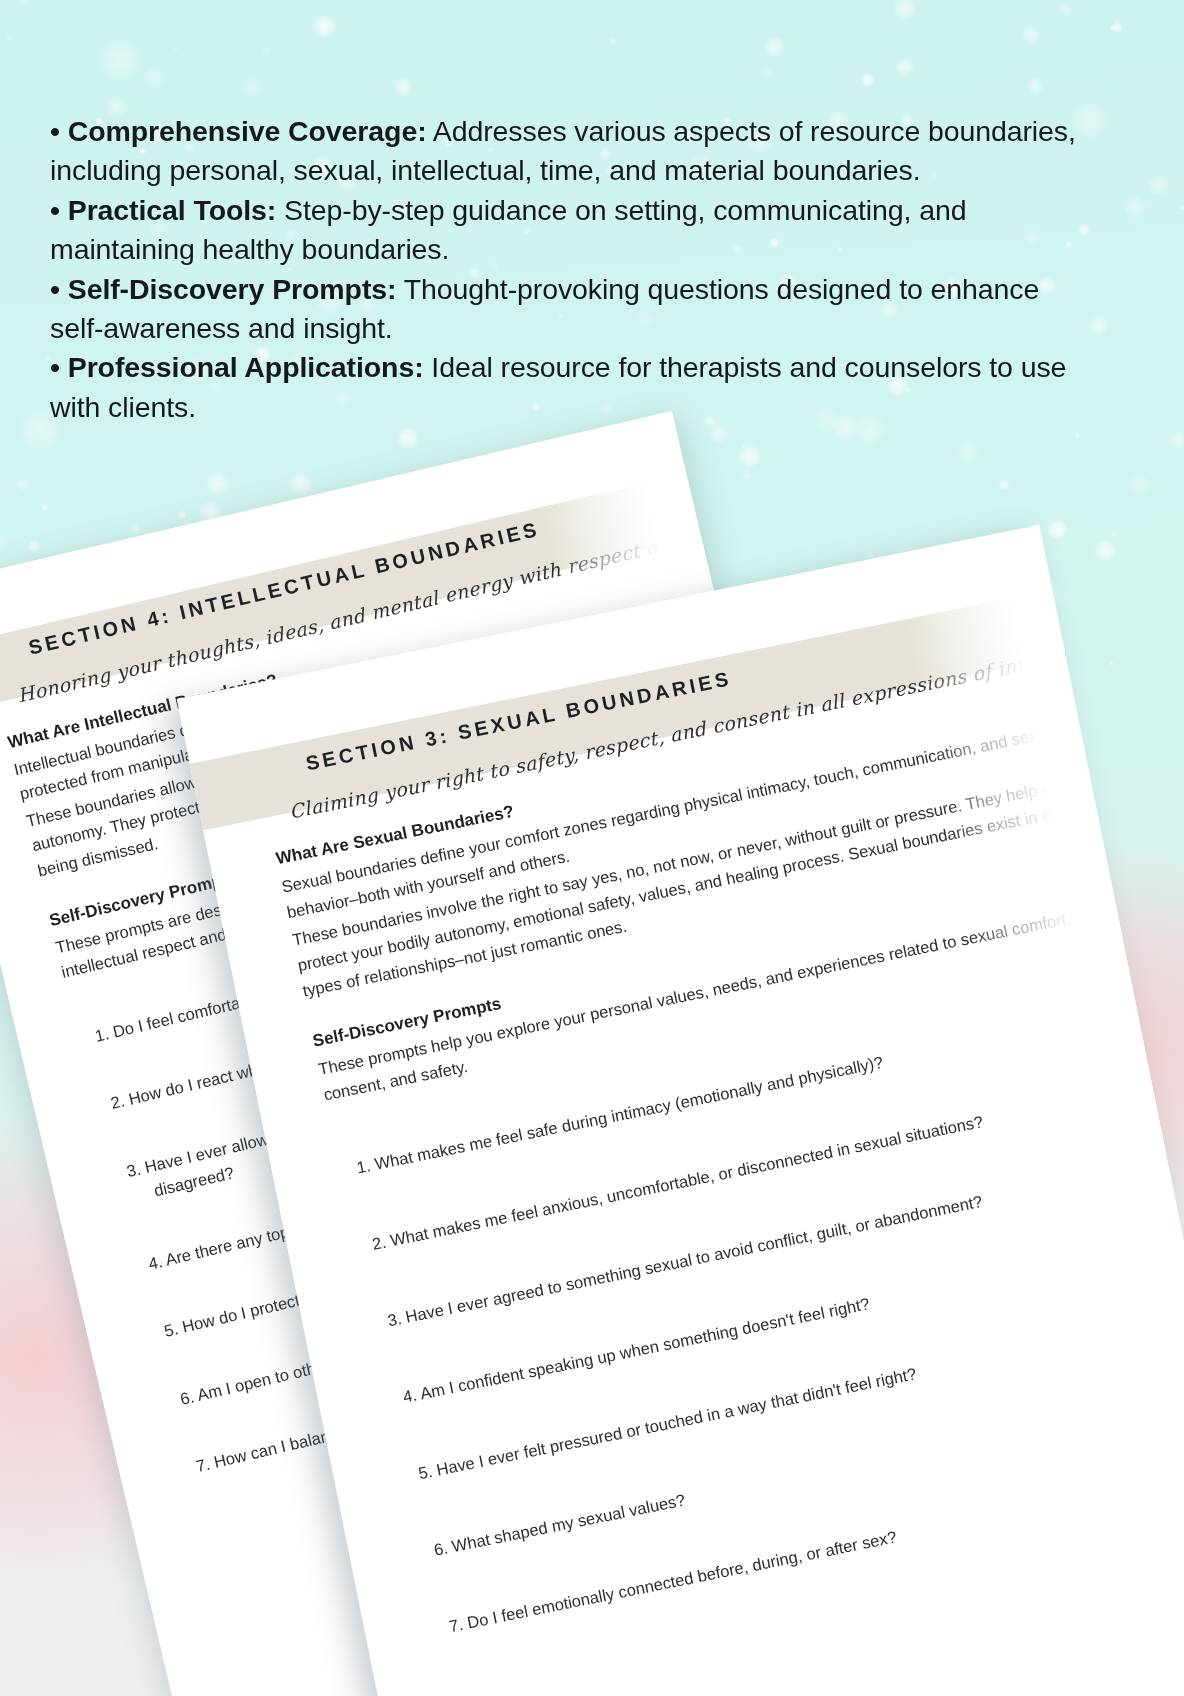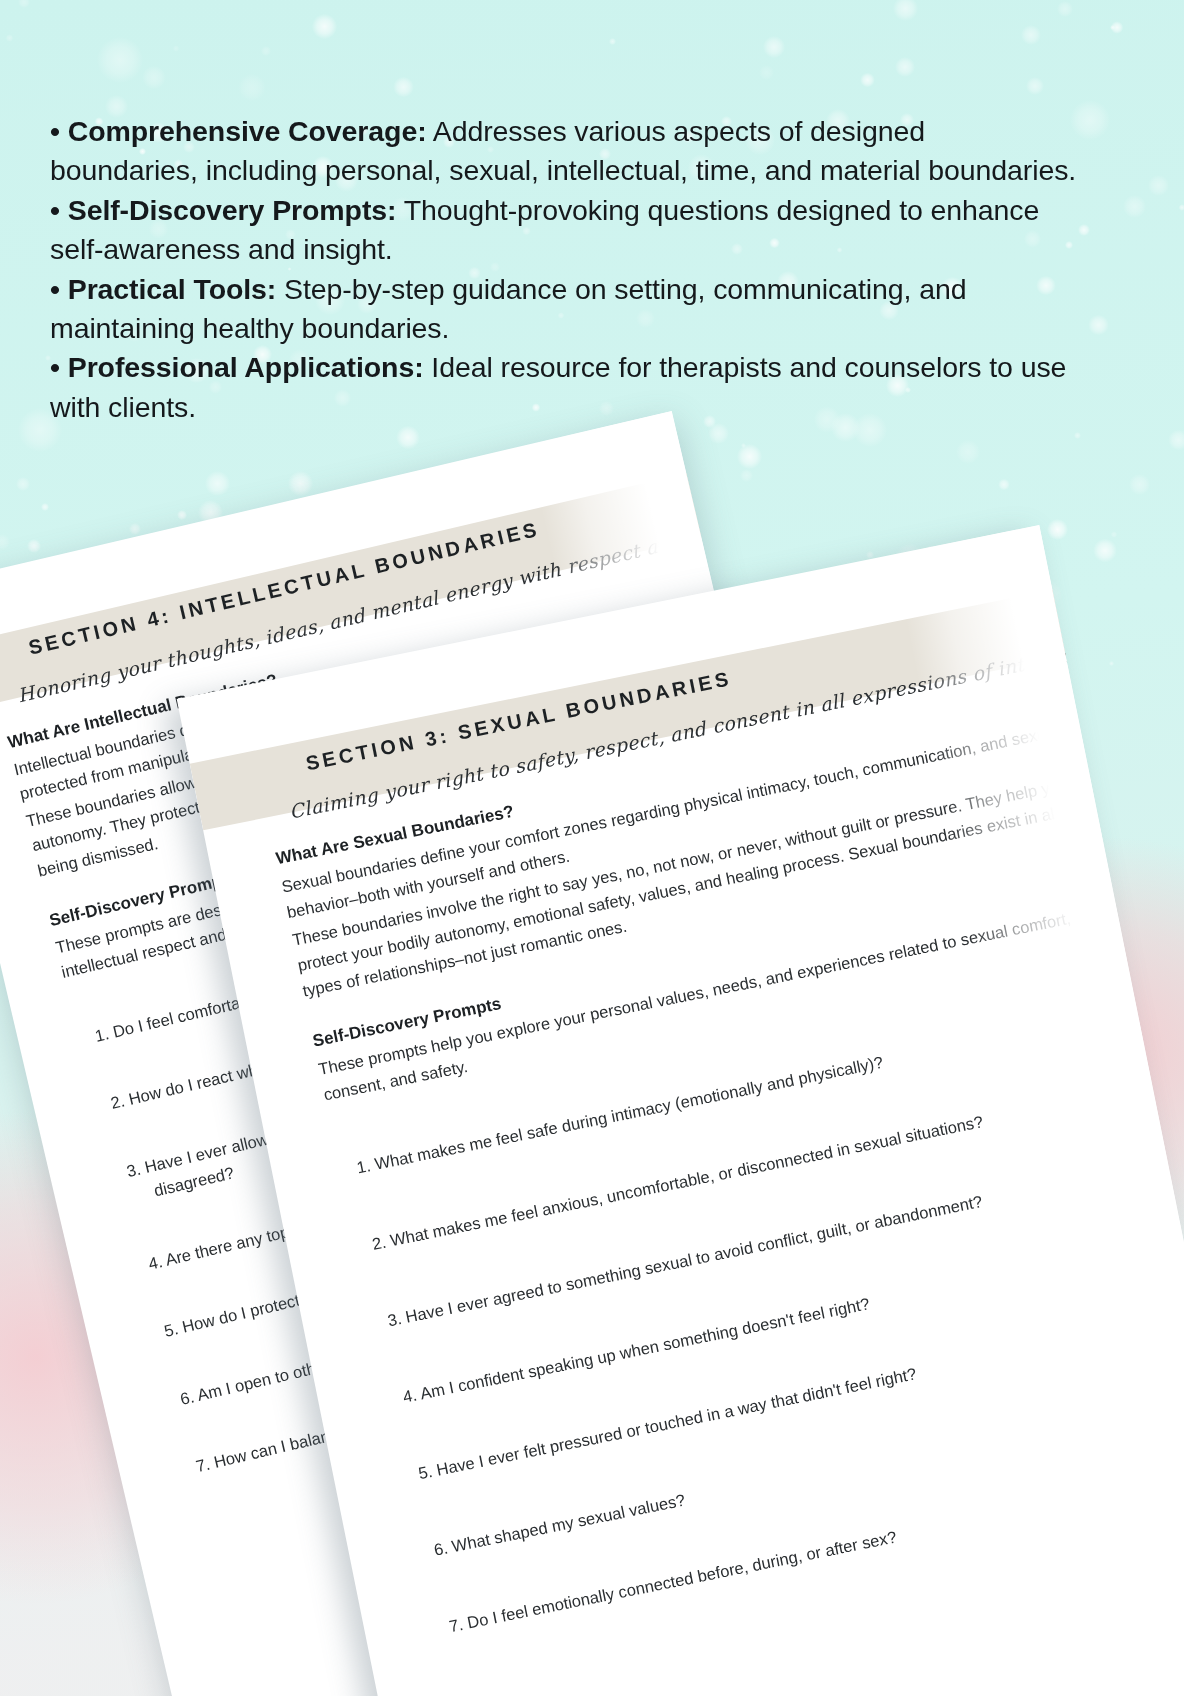"Addresses various aspects of designed" span { text: designed -> resource }
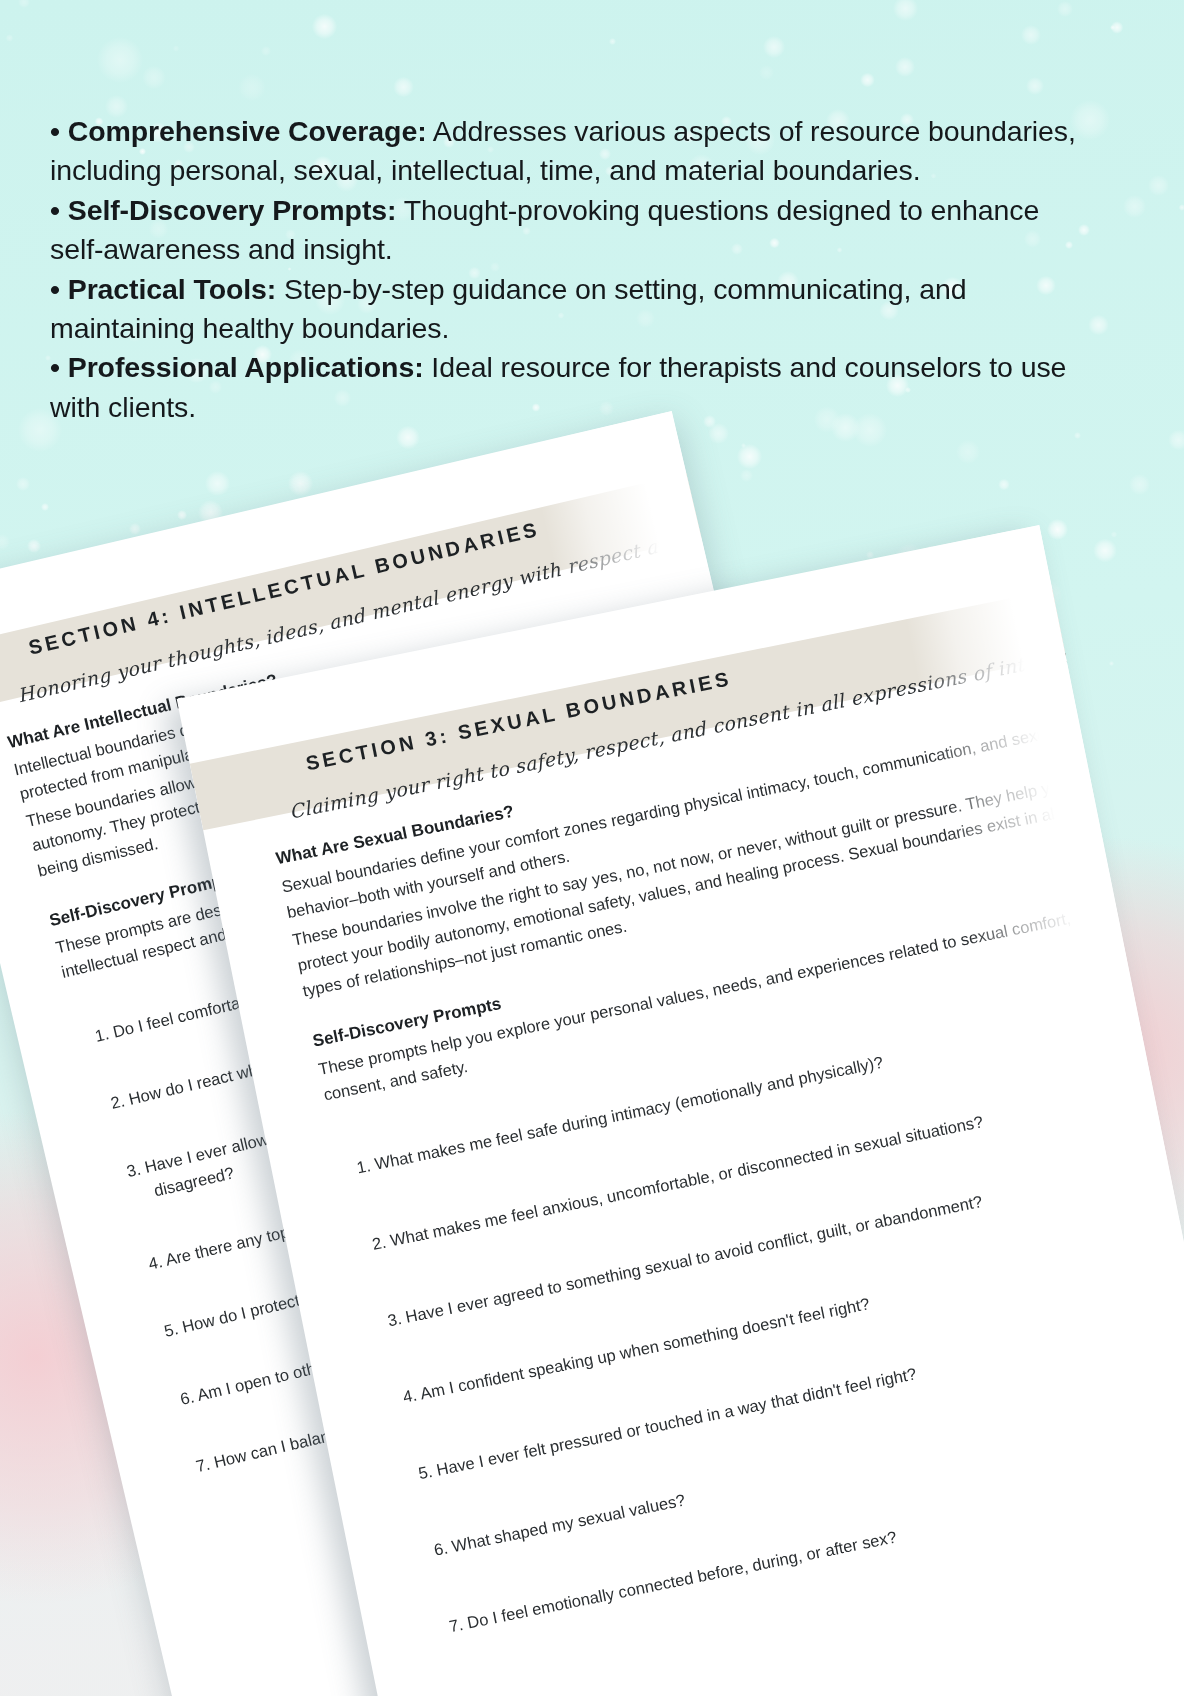"• Self-Discovery Prompts:" p { order: before "• Practical Tools: Step-by-step guidance" -> after "• Practical Tools: Step-by-step guidance" }
